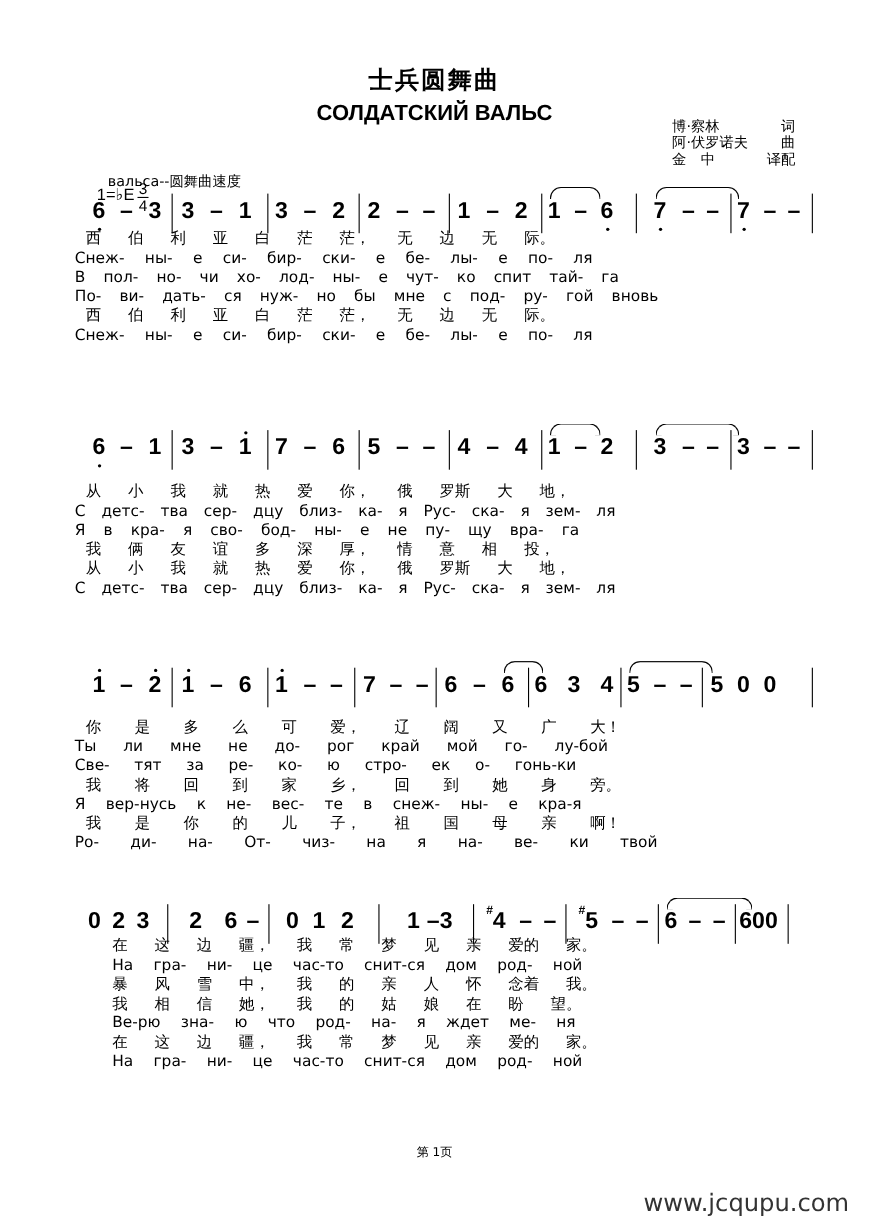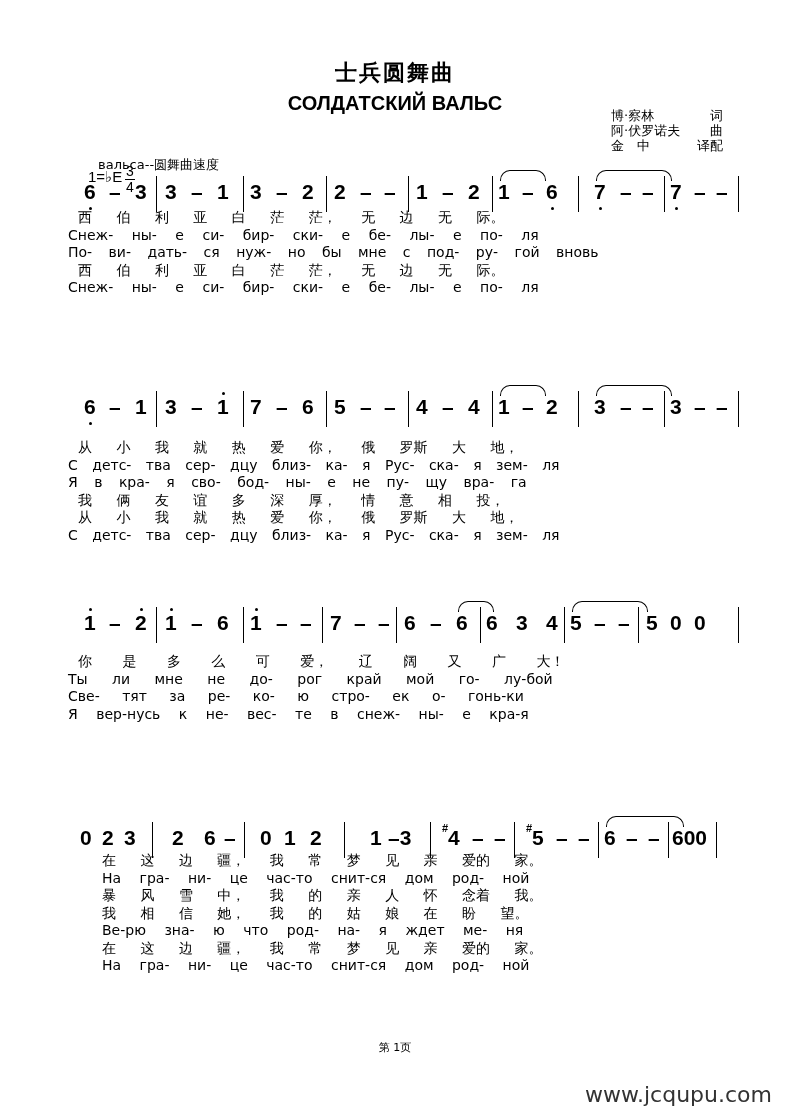"В пол- но- чи хо-" div.ln { html: none -> <div>В пол- но- чи хо- лод- ны- е чут- ко спит тай- га</div> }
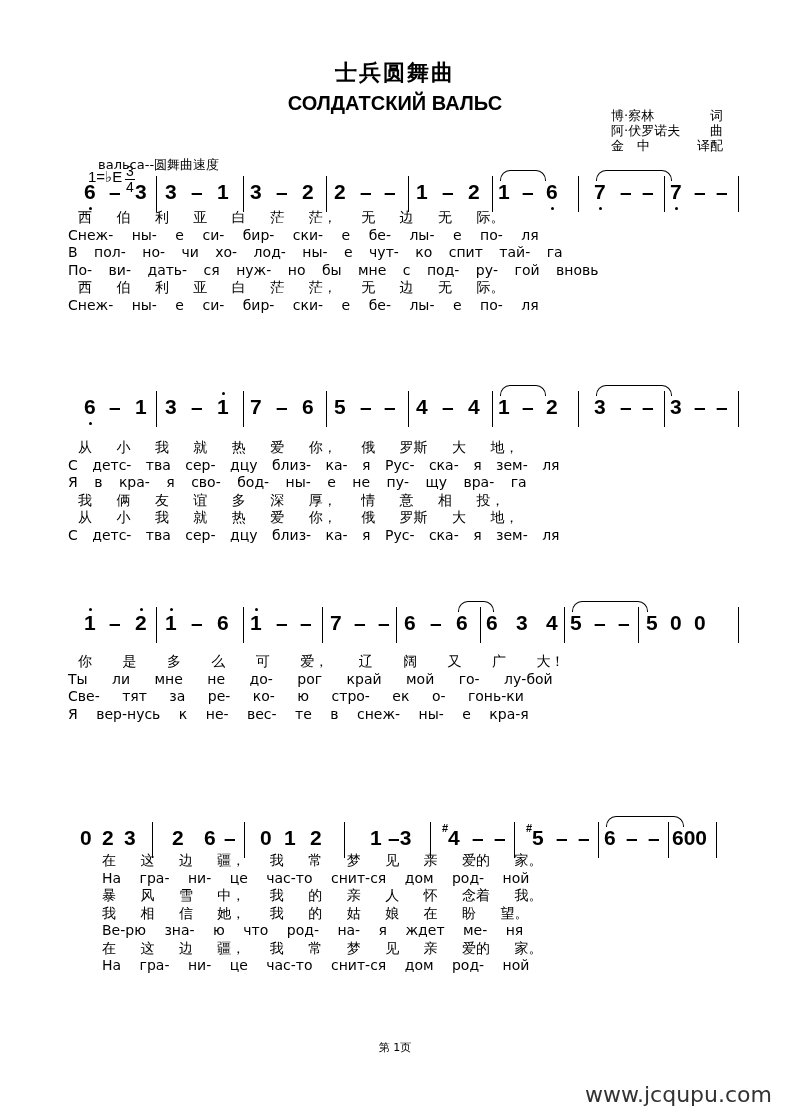"我 将 回 到 家" div.ln { html: none -> <div>我 将 回 到 家 乡， 回 到 她 身 旁。</div> }
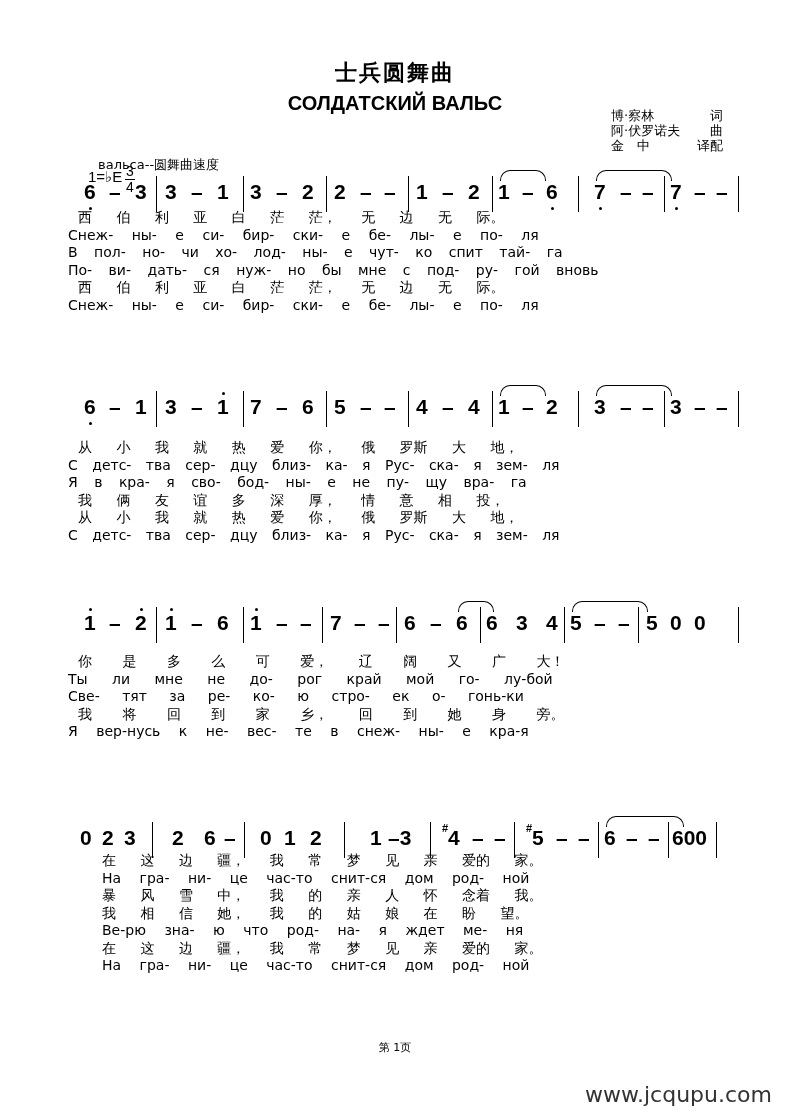"我 是 你 的 儿" div.ln { html: none -> <div>我 是 你 的 儿 子， 祖 国 母 亲 啊！</div> }
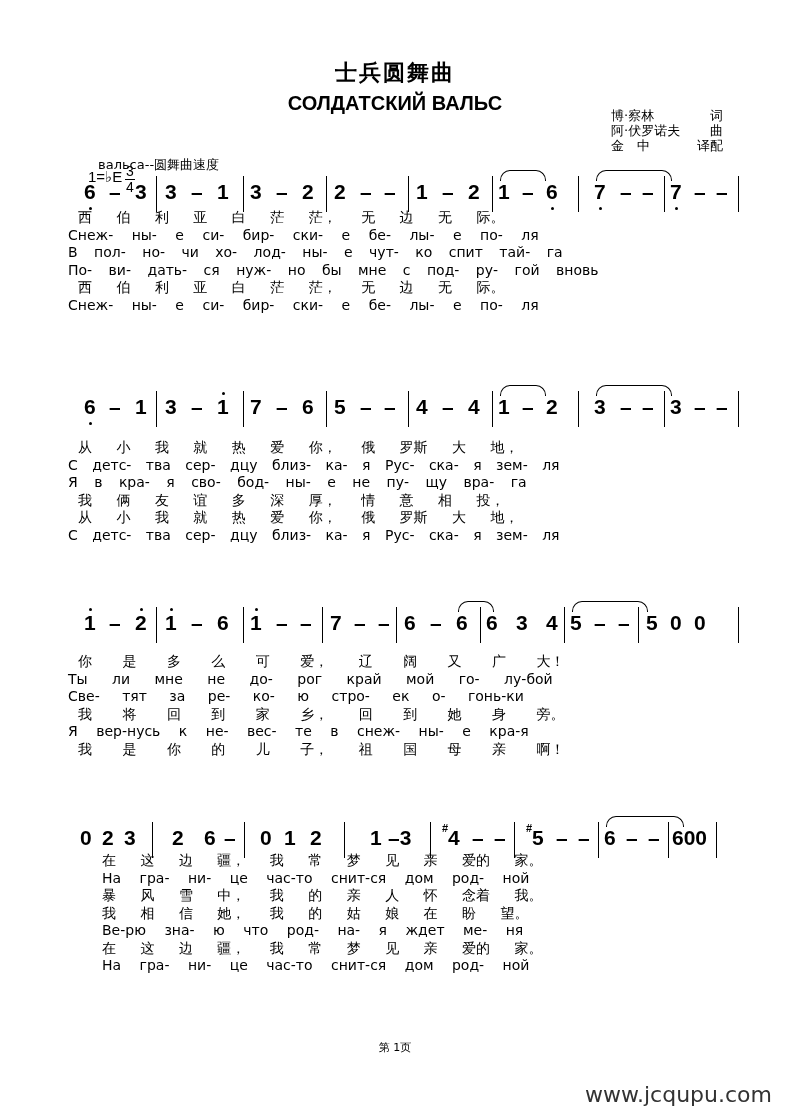"Ро- ди- на- От- чиз-" div.ln { html: none -> <div>Ро- ди- на- От- чиз- на я на- ве- ки твой</div> }
